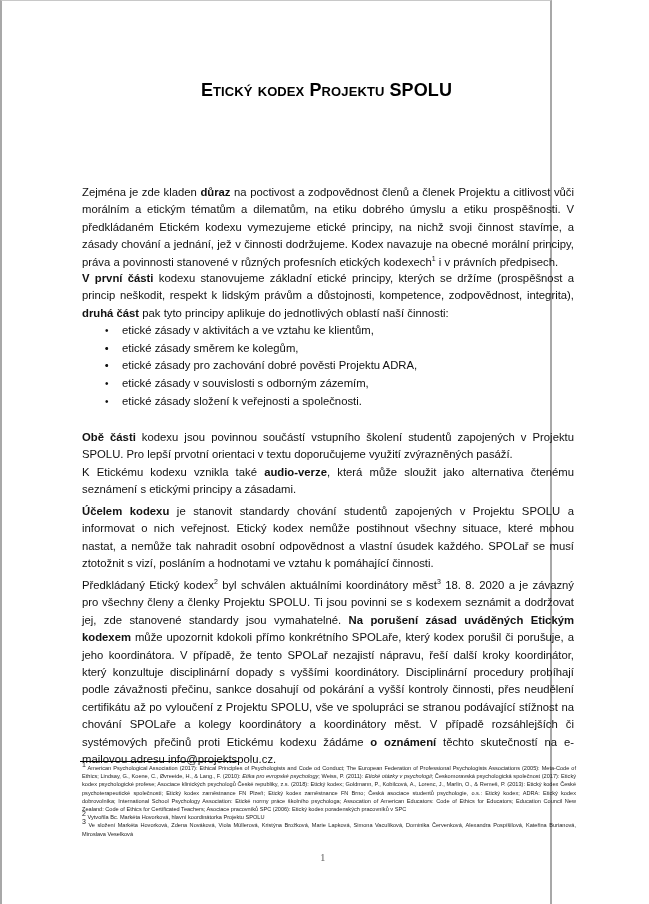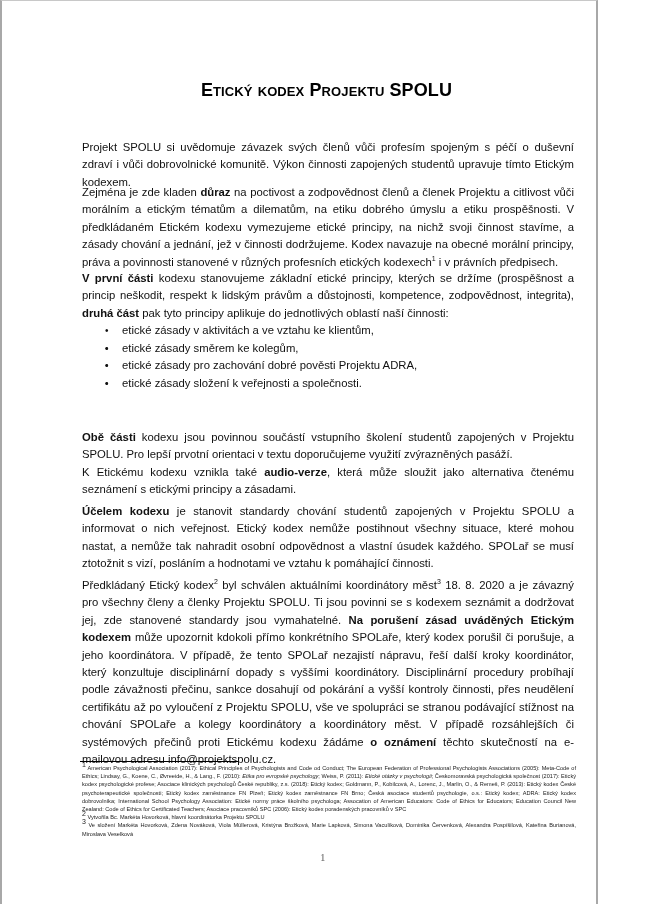"Etický kodex Projektu SPOLU" .page { width: 598px -> 552px }
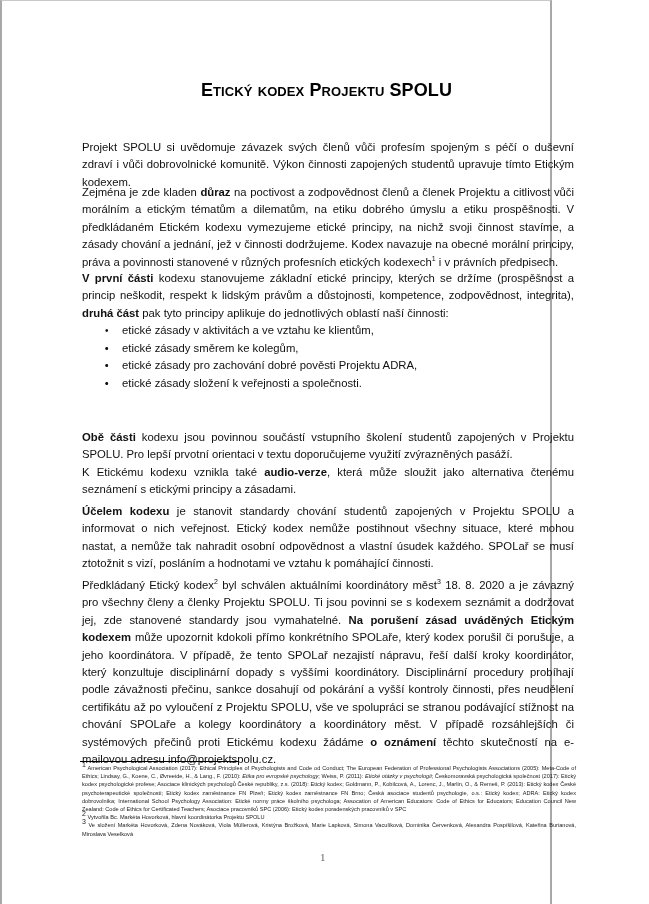"Projekt SPOLU si uvědomuje závazek" div.body-text { html: <div> <p>Projekt SPOLU si uvědomuje závazek svých členů vůči profesím spojeným s péčí o duševní zdraví i vůči dobrovolnické komunitě. Výkon činnosti zapojených studentů upravuje tímto Etickým kodexem.</p> </div> -> none }
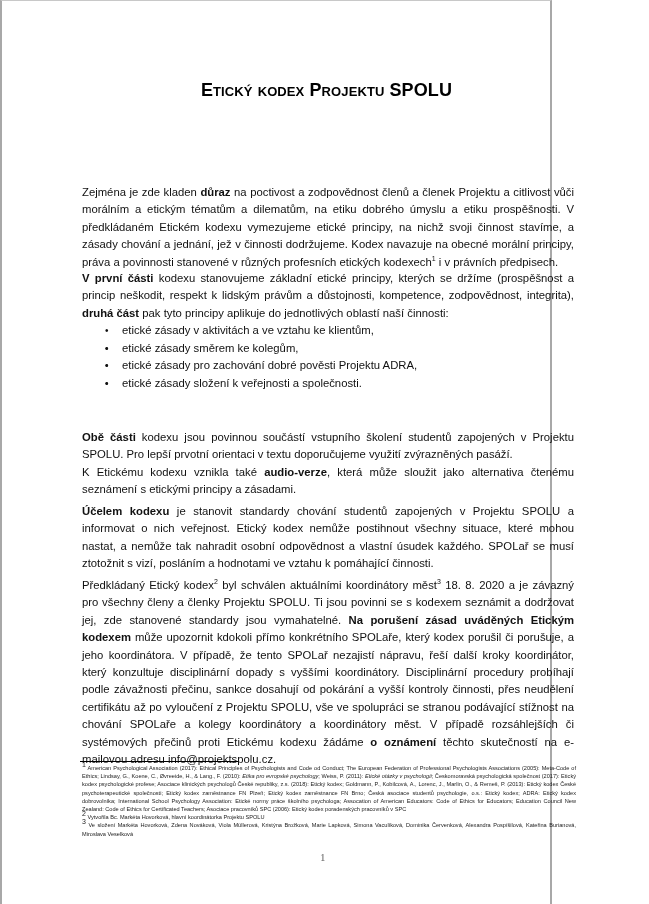"etické zásady v souvislosti s" span { html: none -> <span>etické zásady v souvislosti s odborným zázemím,</span> }
